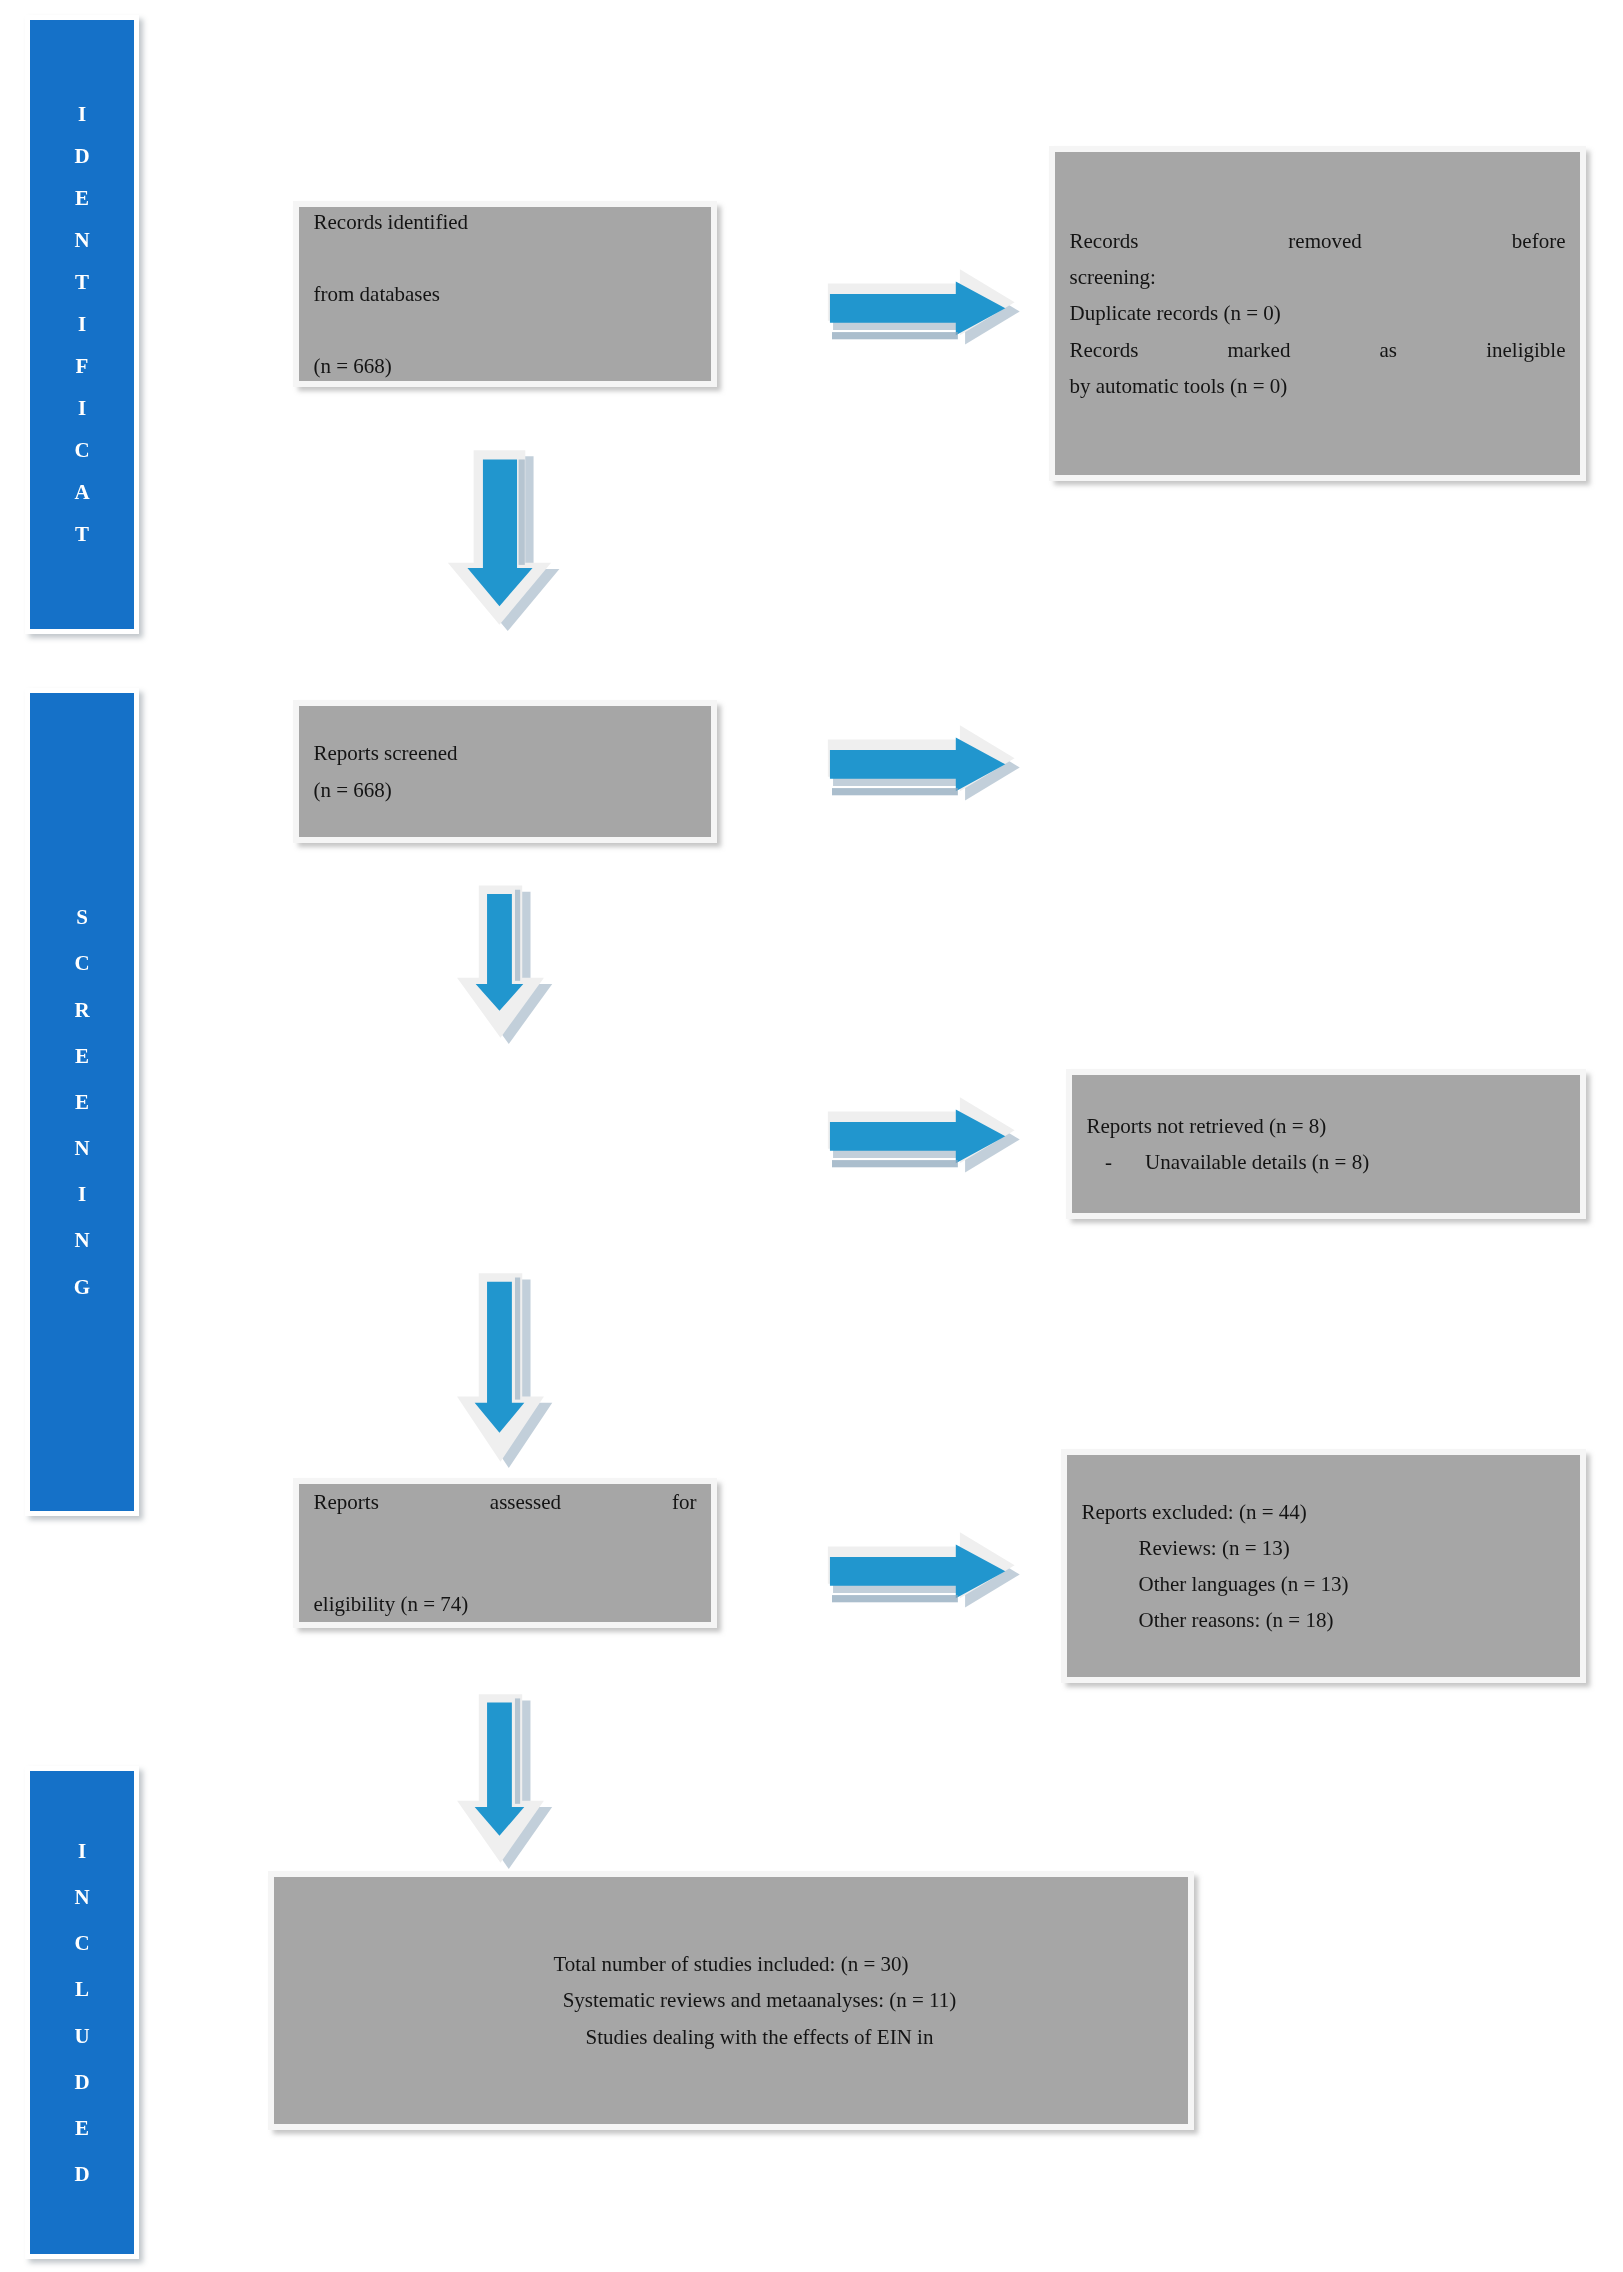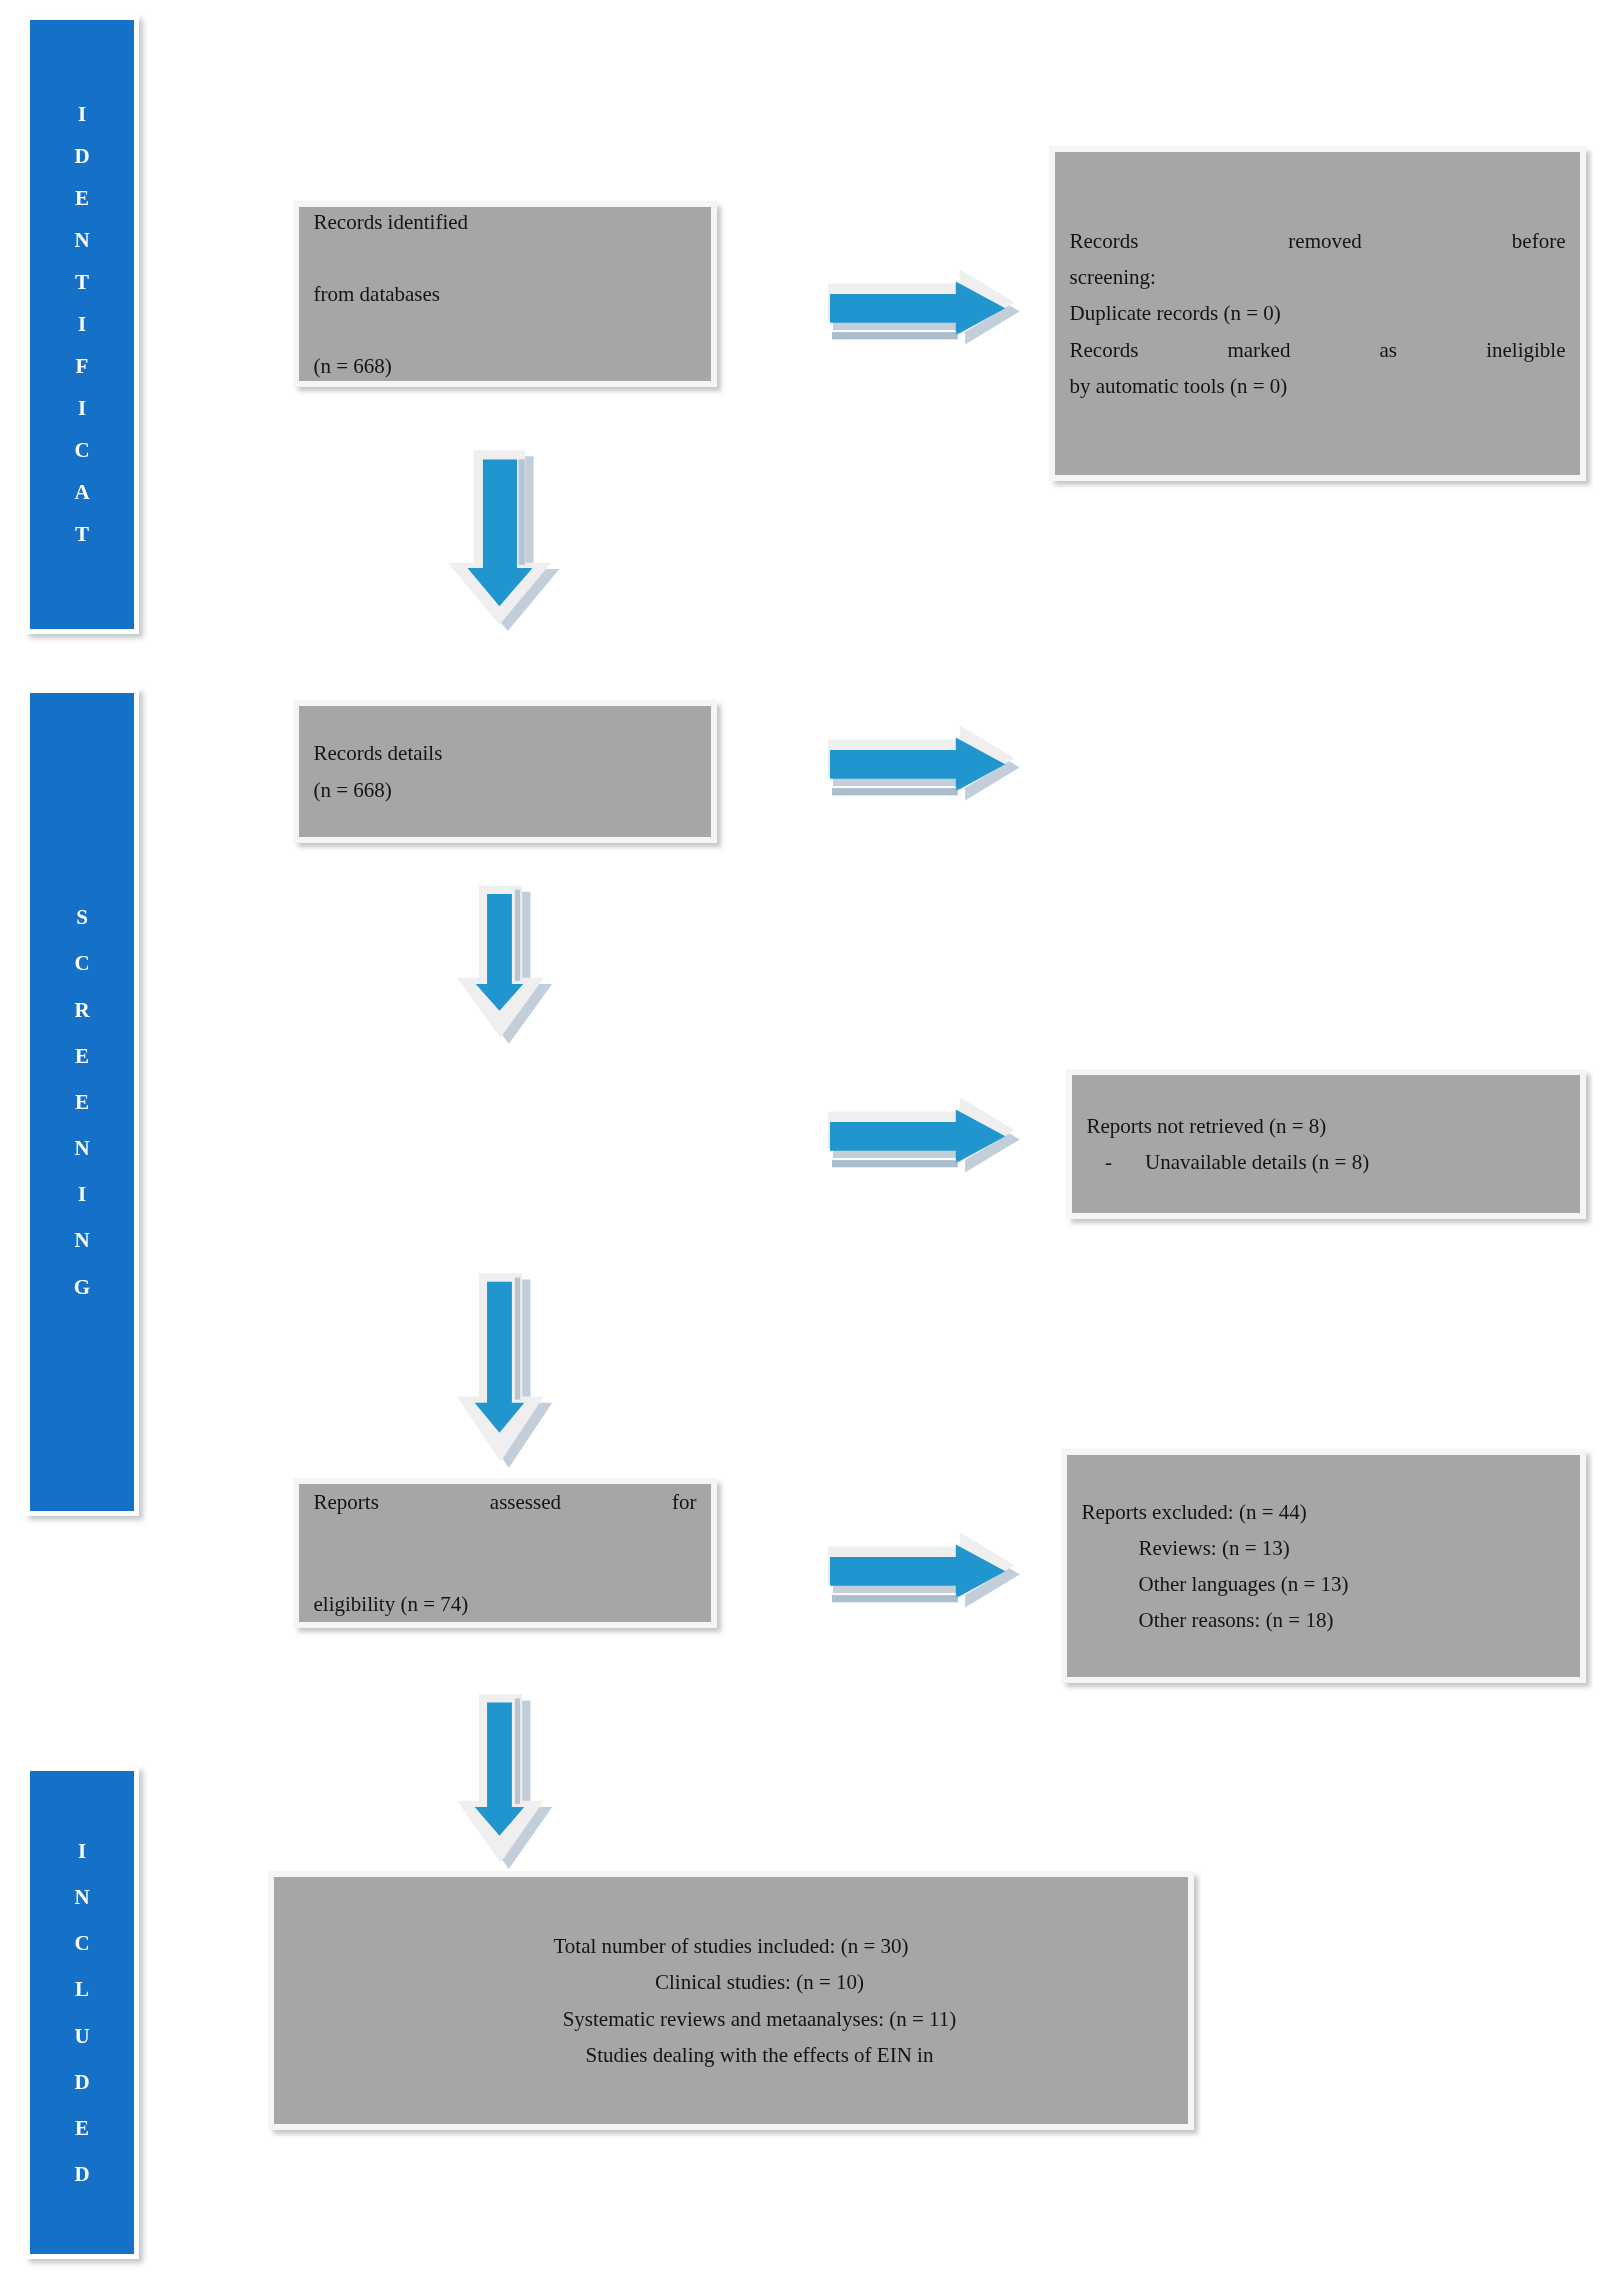"Records details" p { text: Records details -> Reports screened }
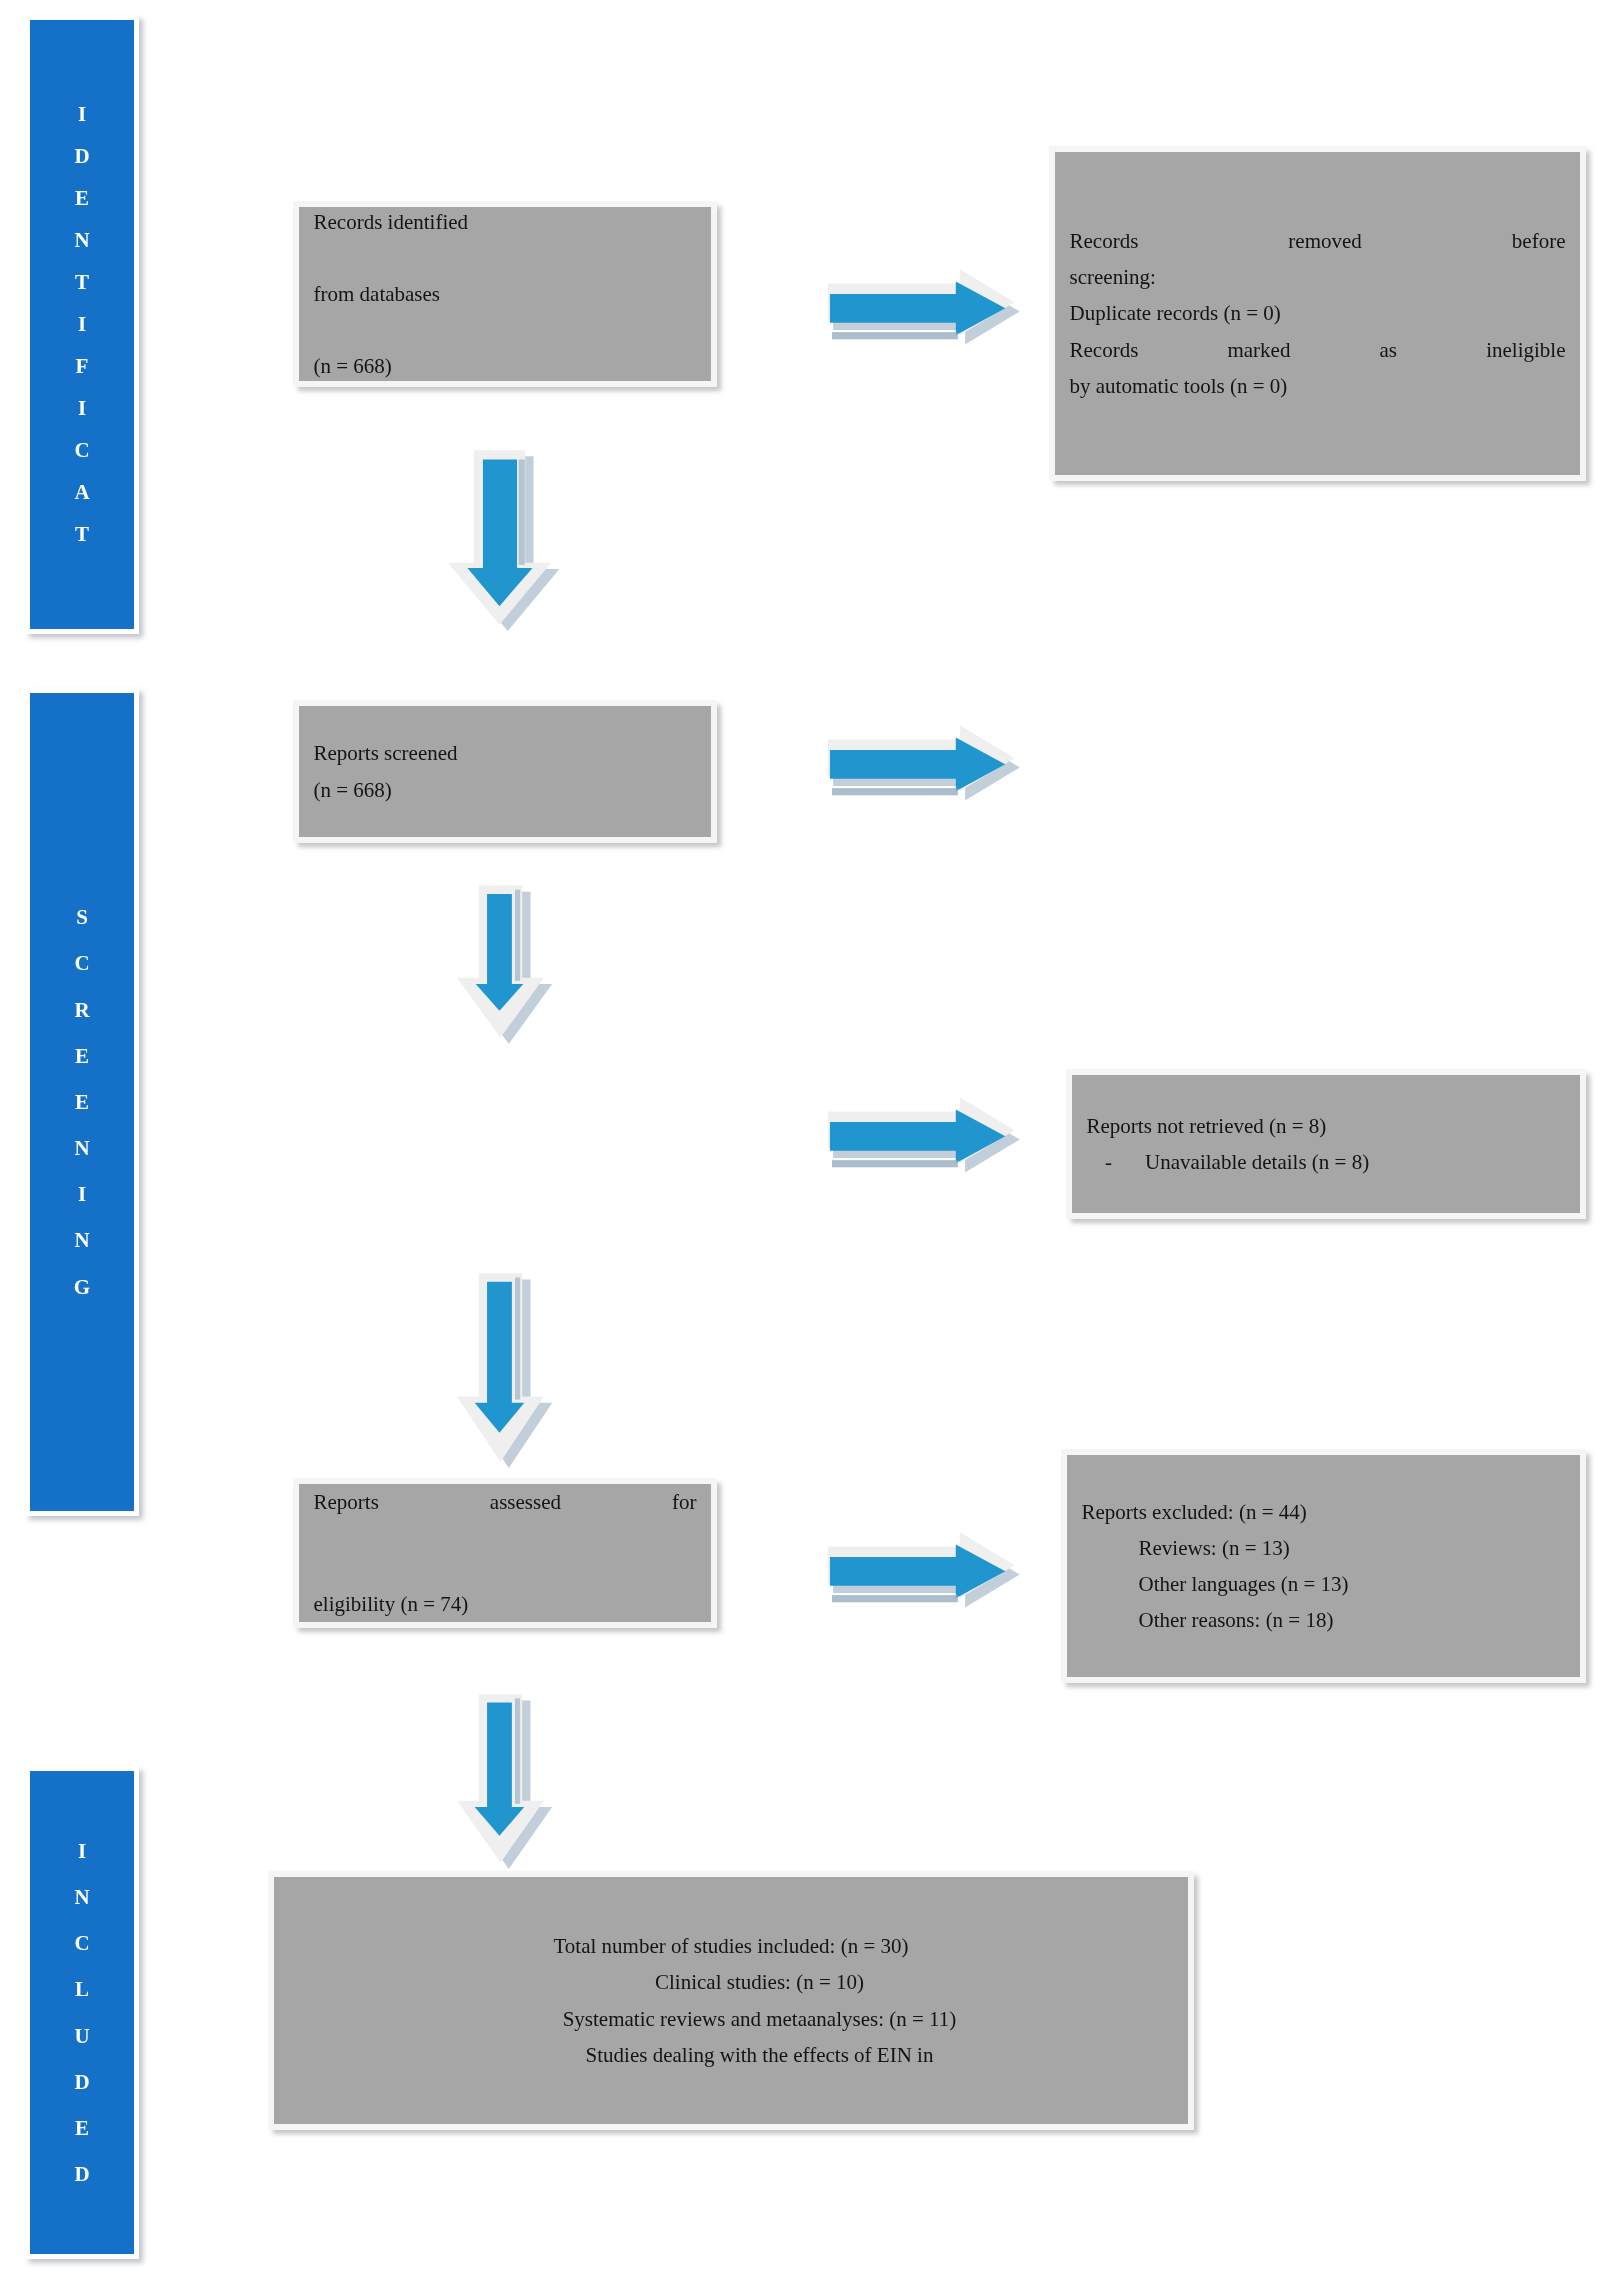"Clinical studies: (n = 10)" p.indent1 { html: <p>Clinical studies: (n = 10)</p> -> none }
